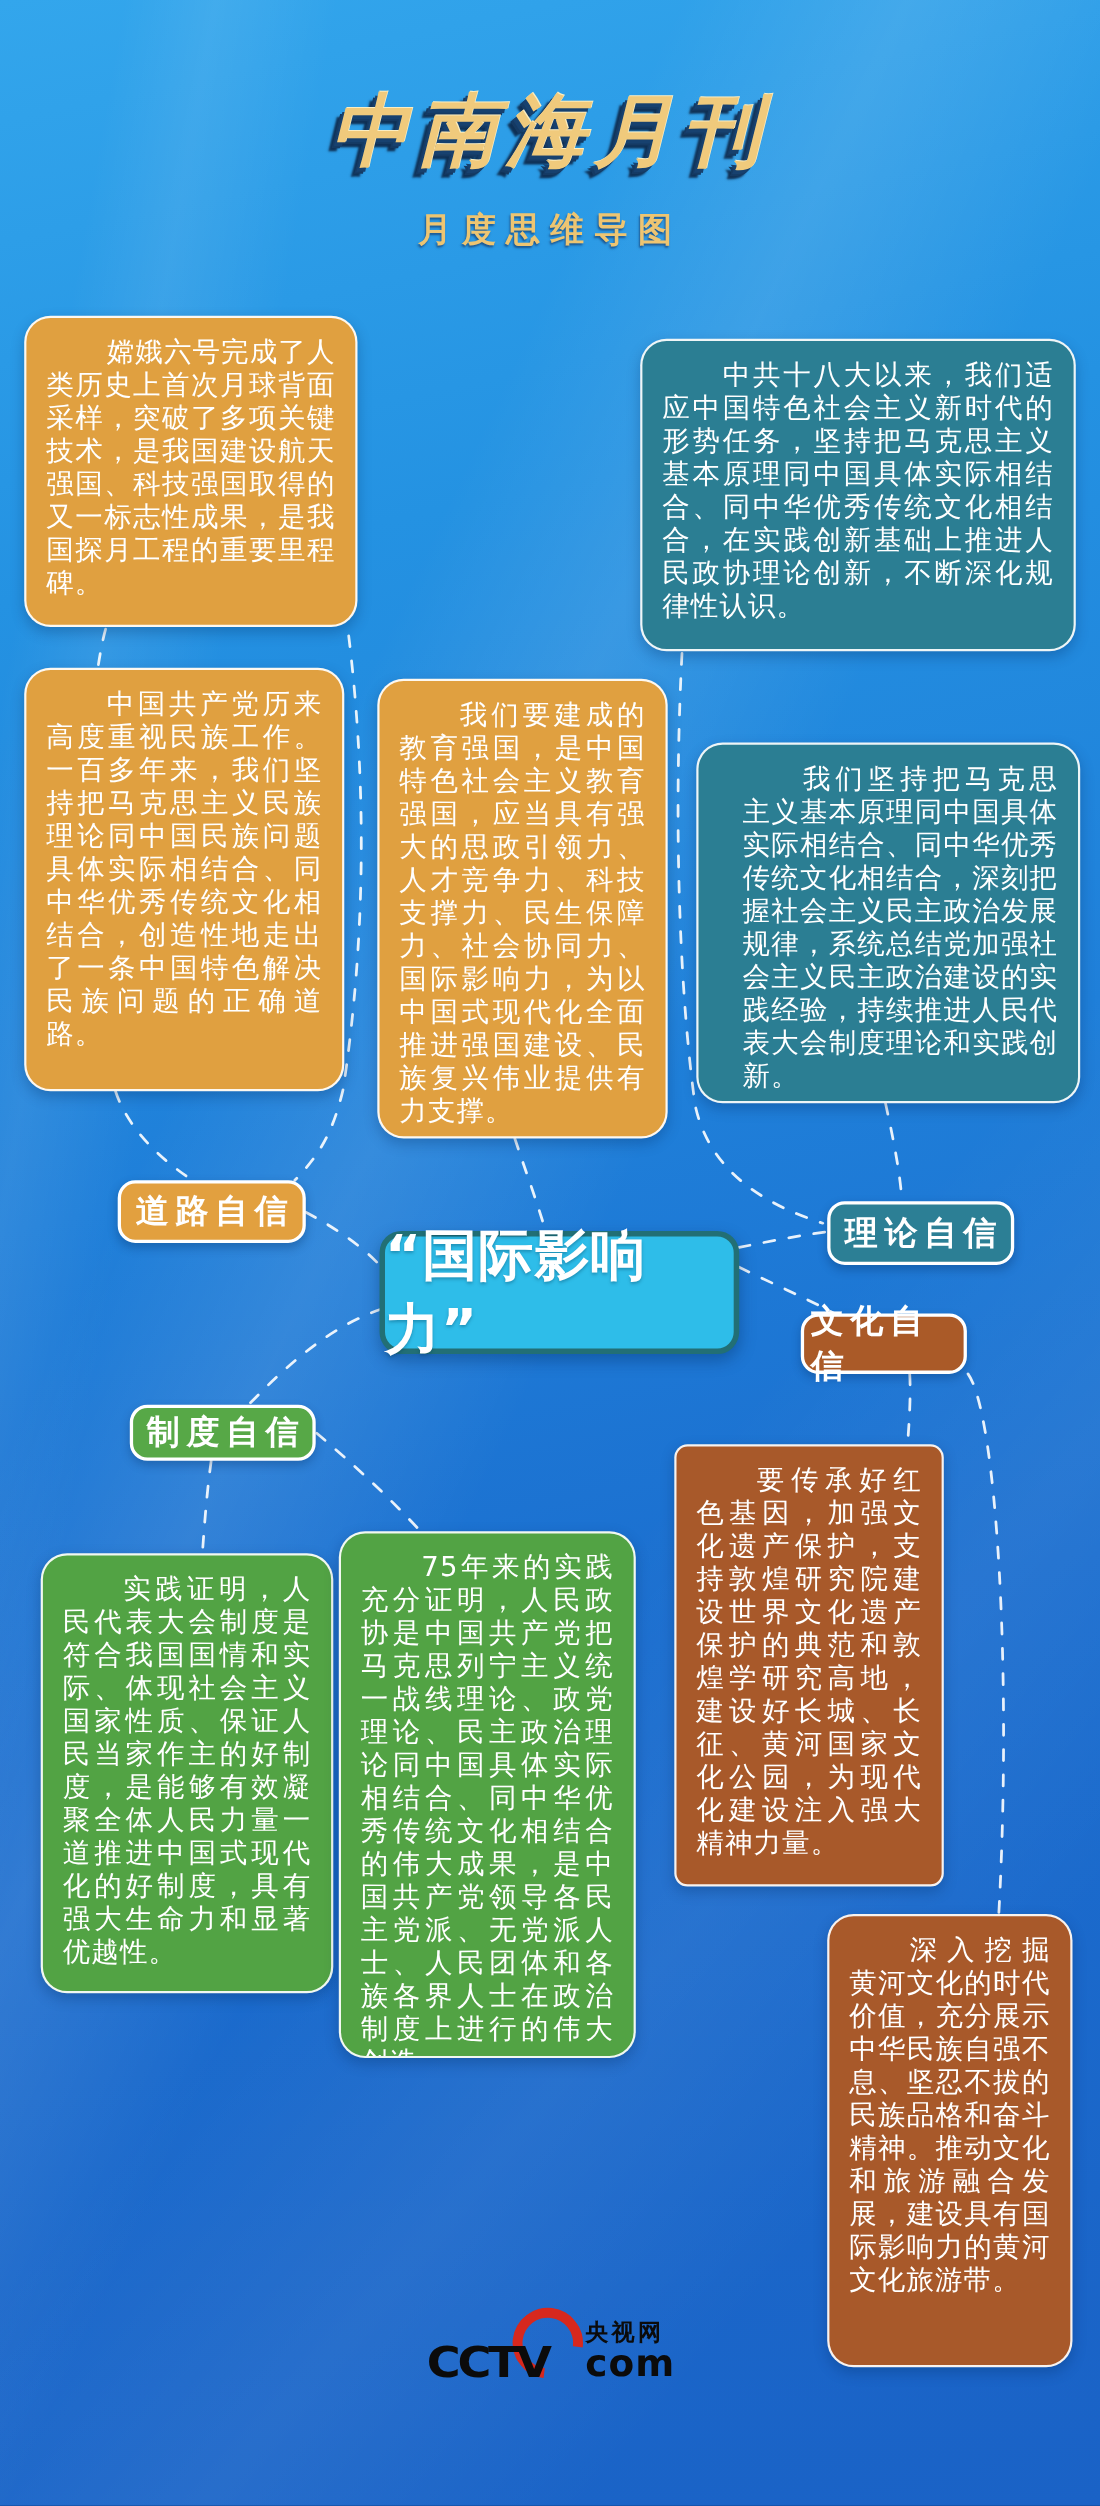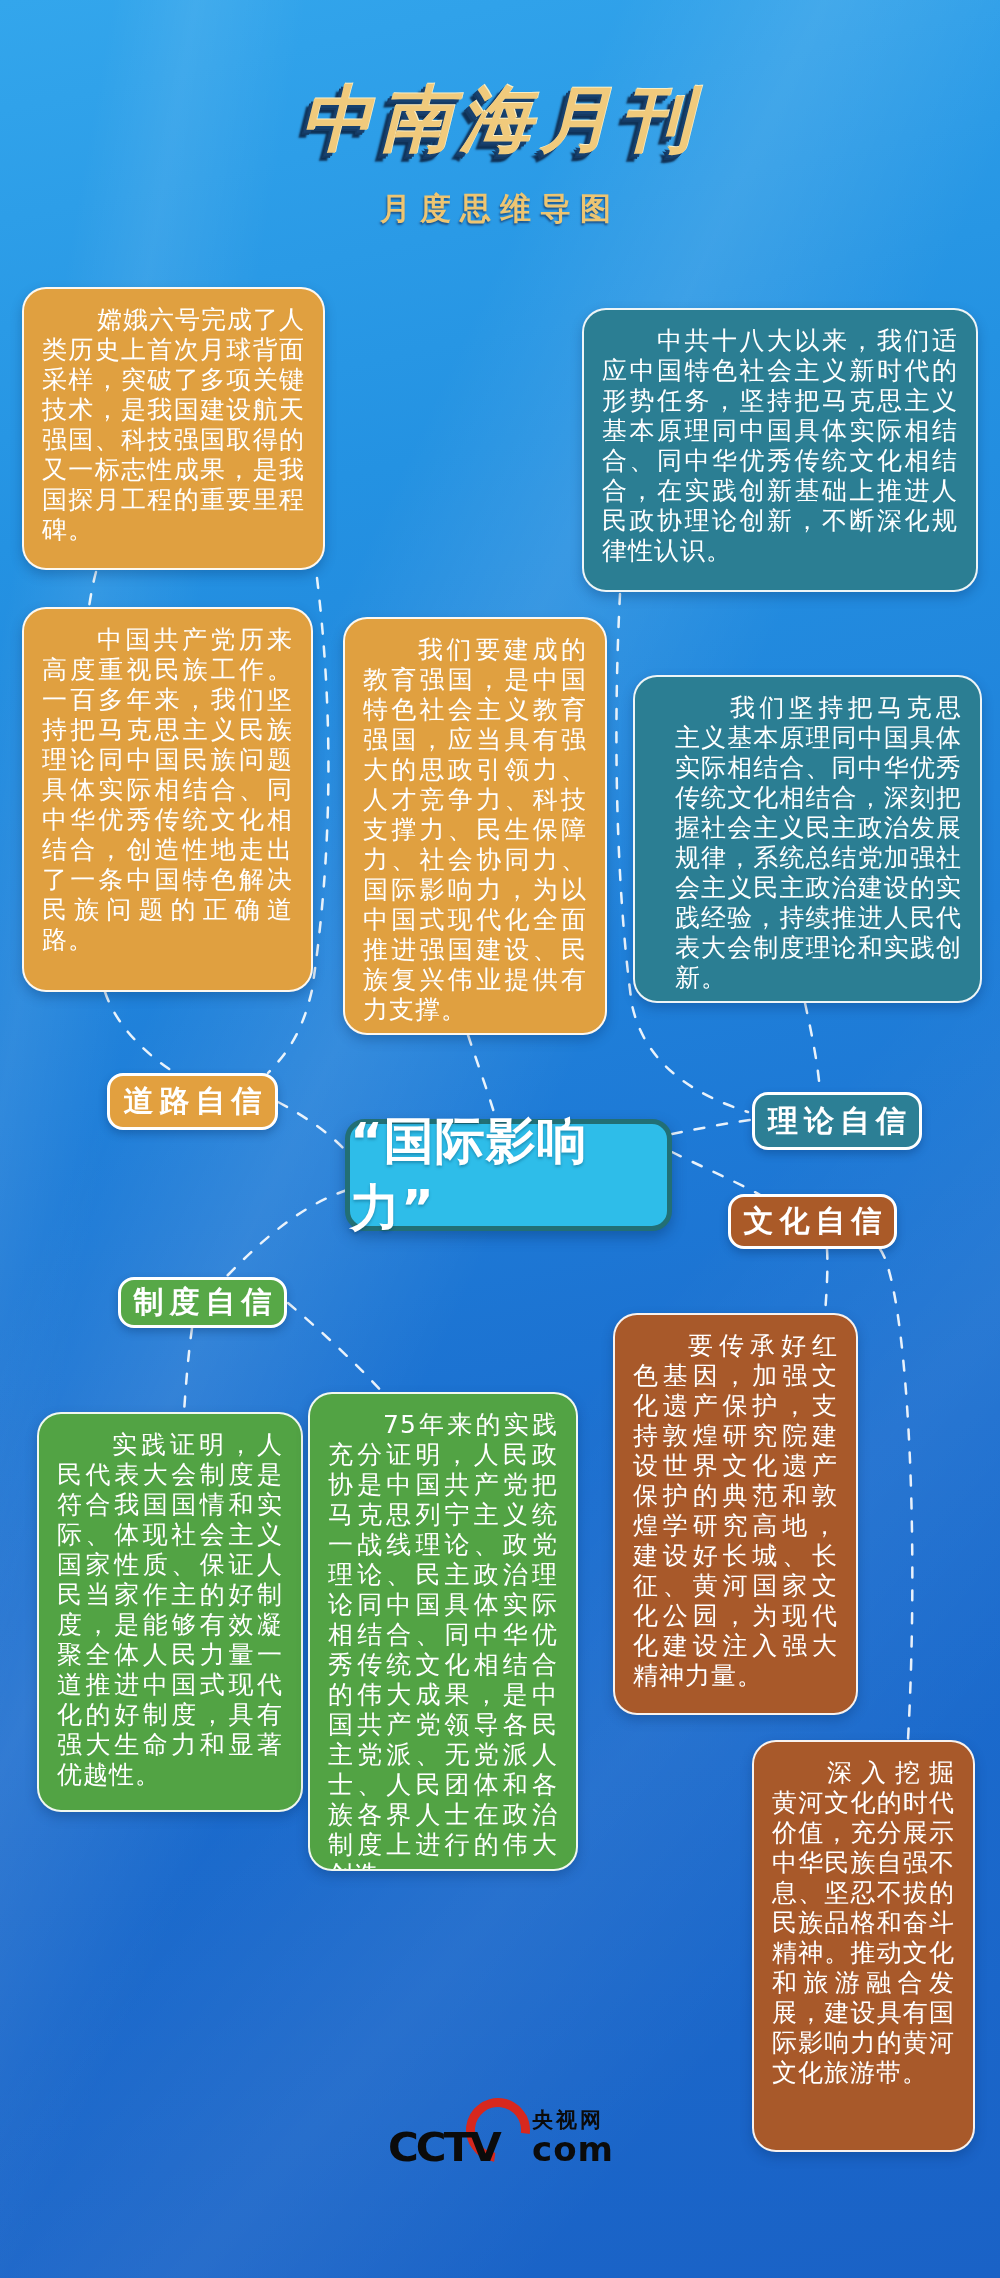"文化自信" .l-wenhua { width: 169px -> 151px }
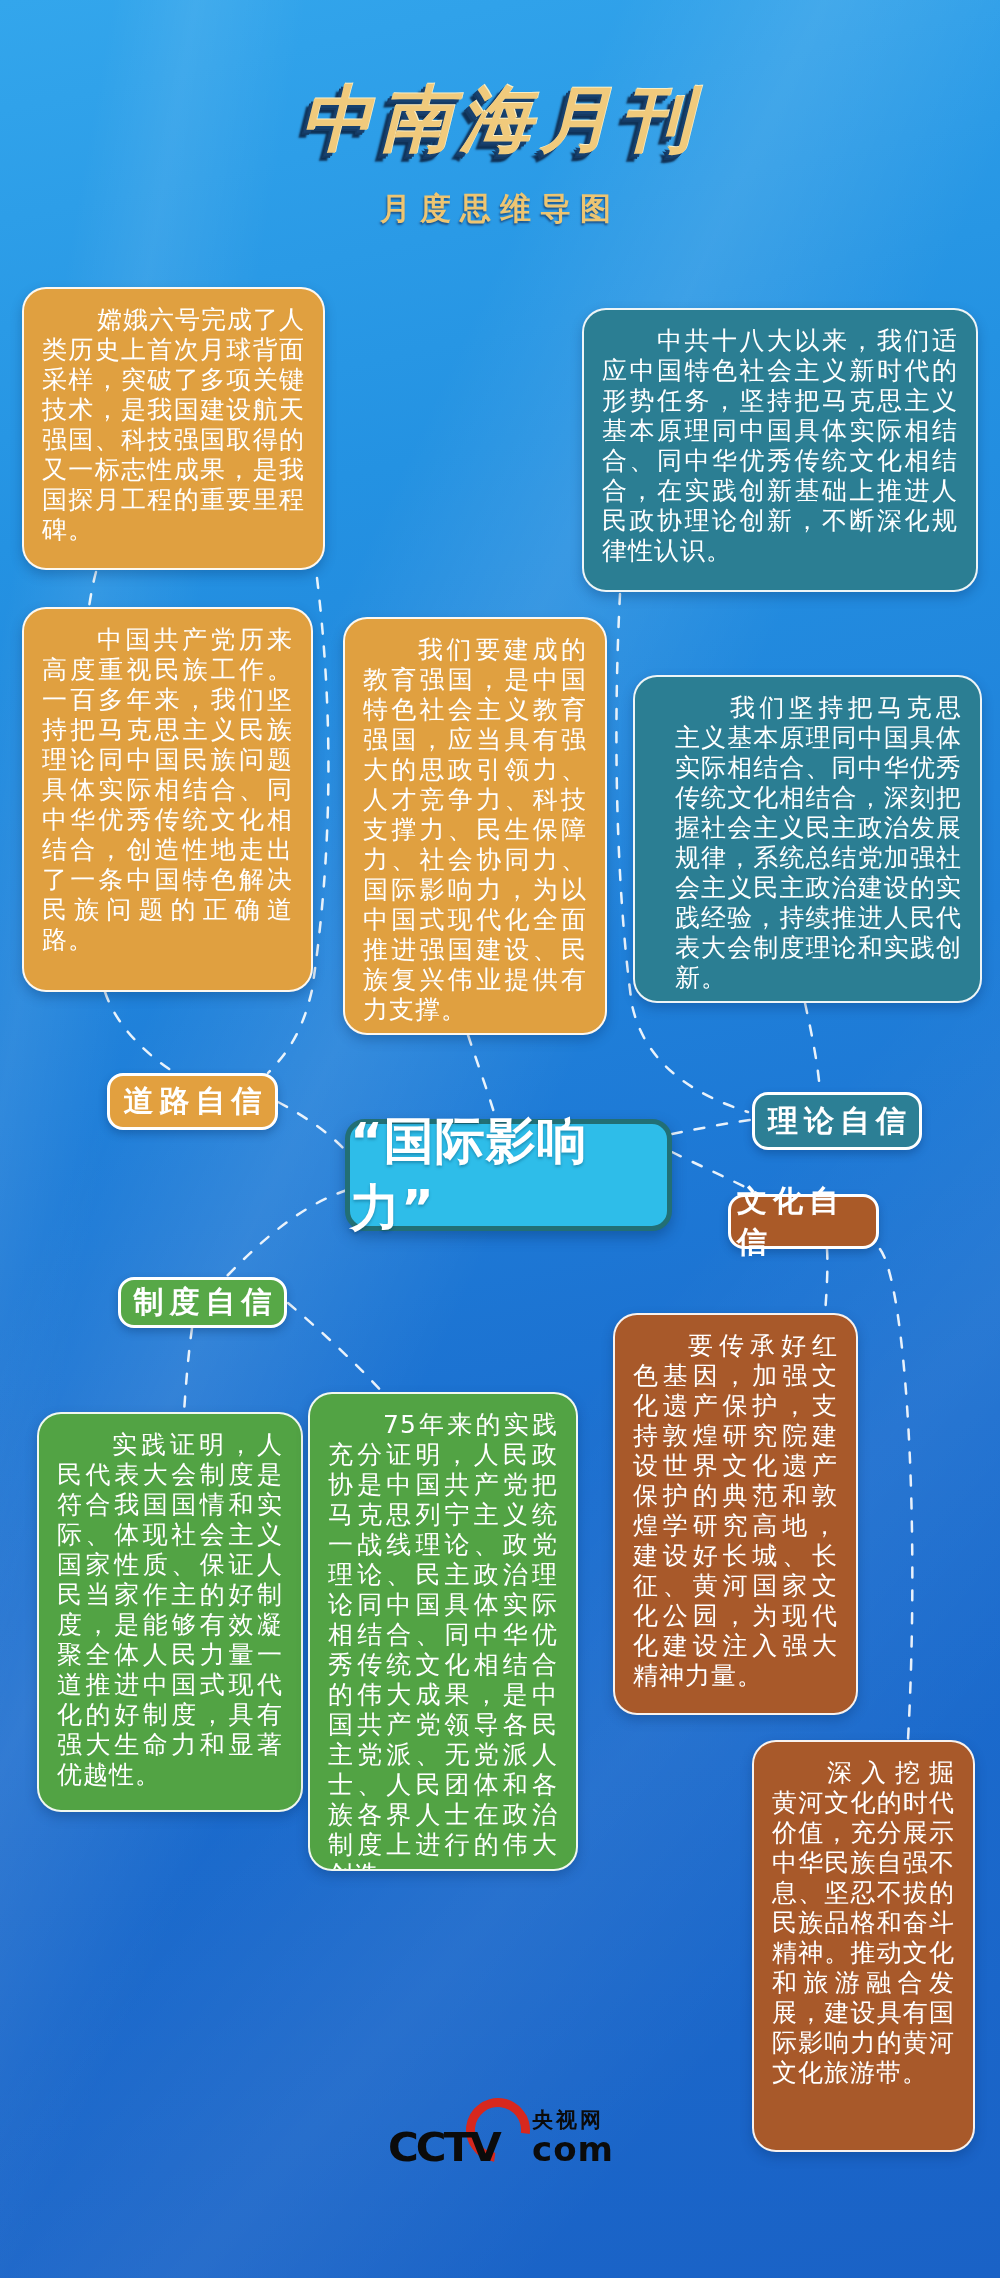"要传承好红色基因，加强文化遗产保护，支持敦煌研究院建设世界文化遗产保护的典范和敦" div.box { border-radius: none -> 12px }
